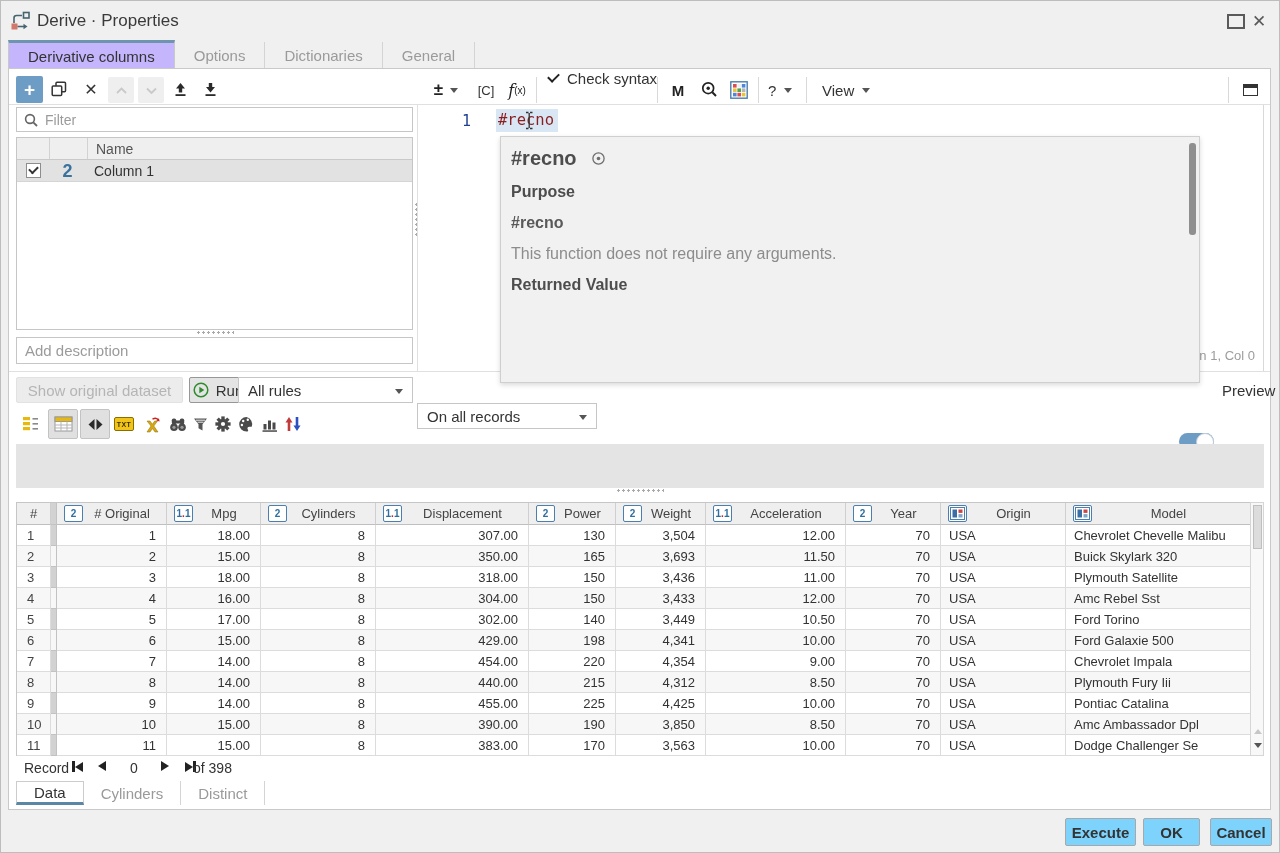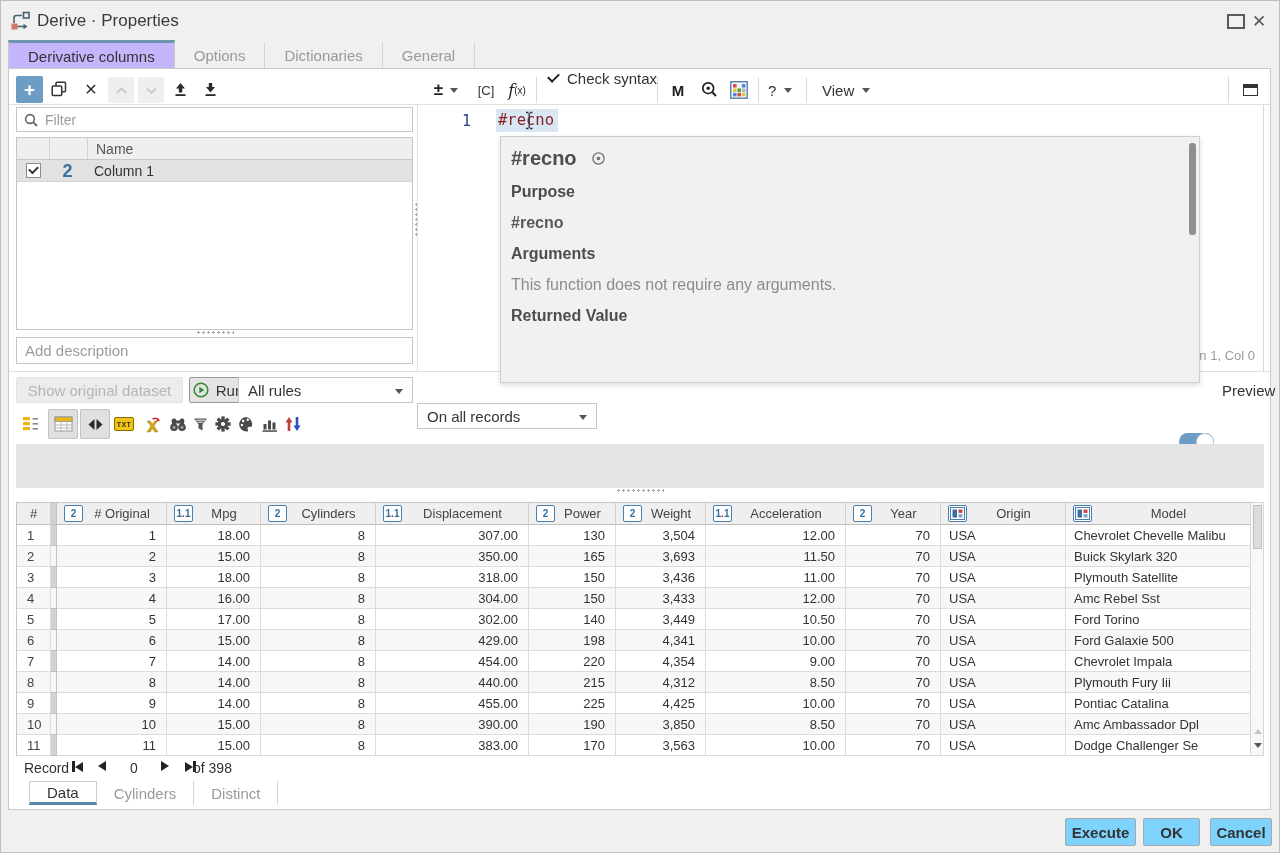"Arguments" div.pop-h { html: <div>Arguments</div> -> none }
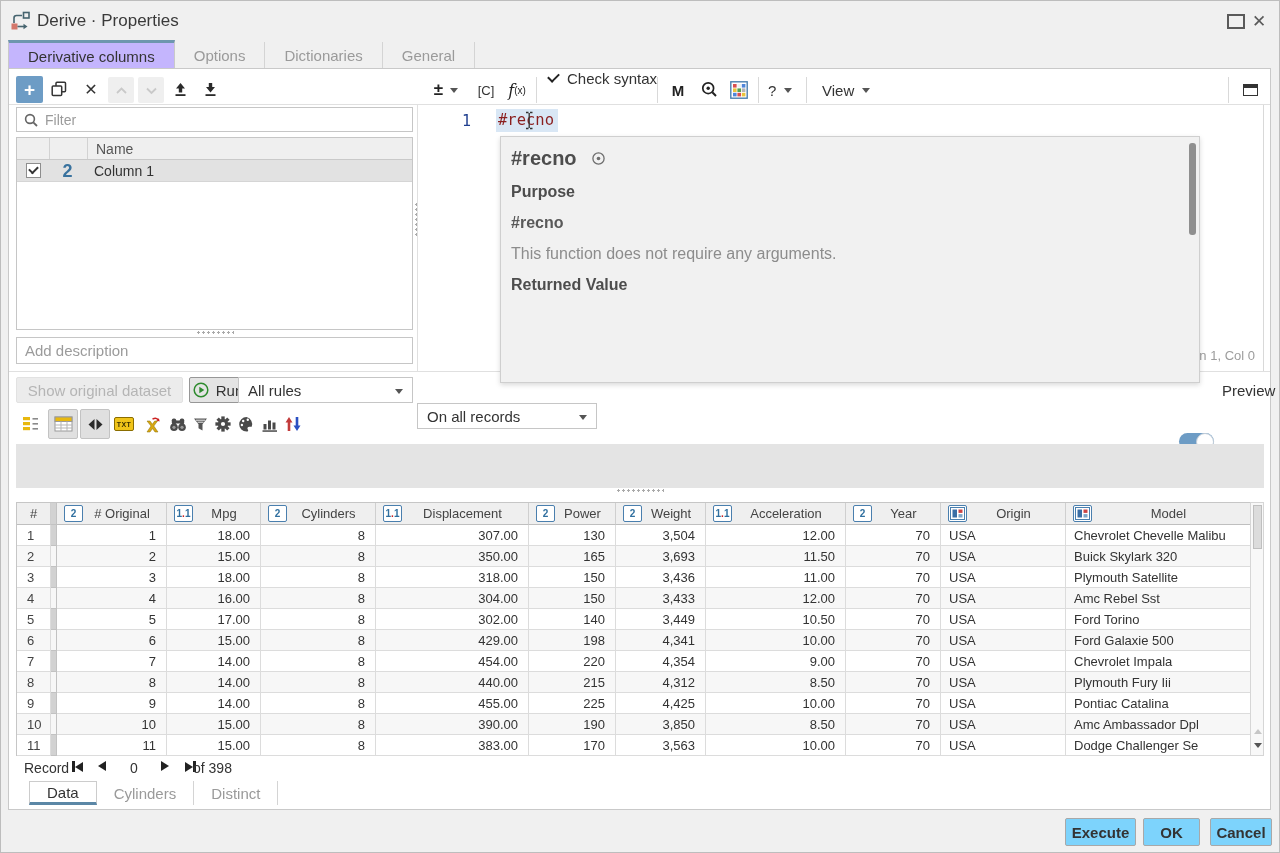"Data" div.abs { margin-left: 13px -> none }
